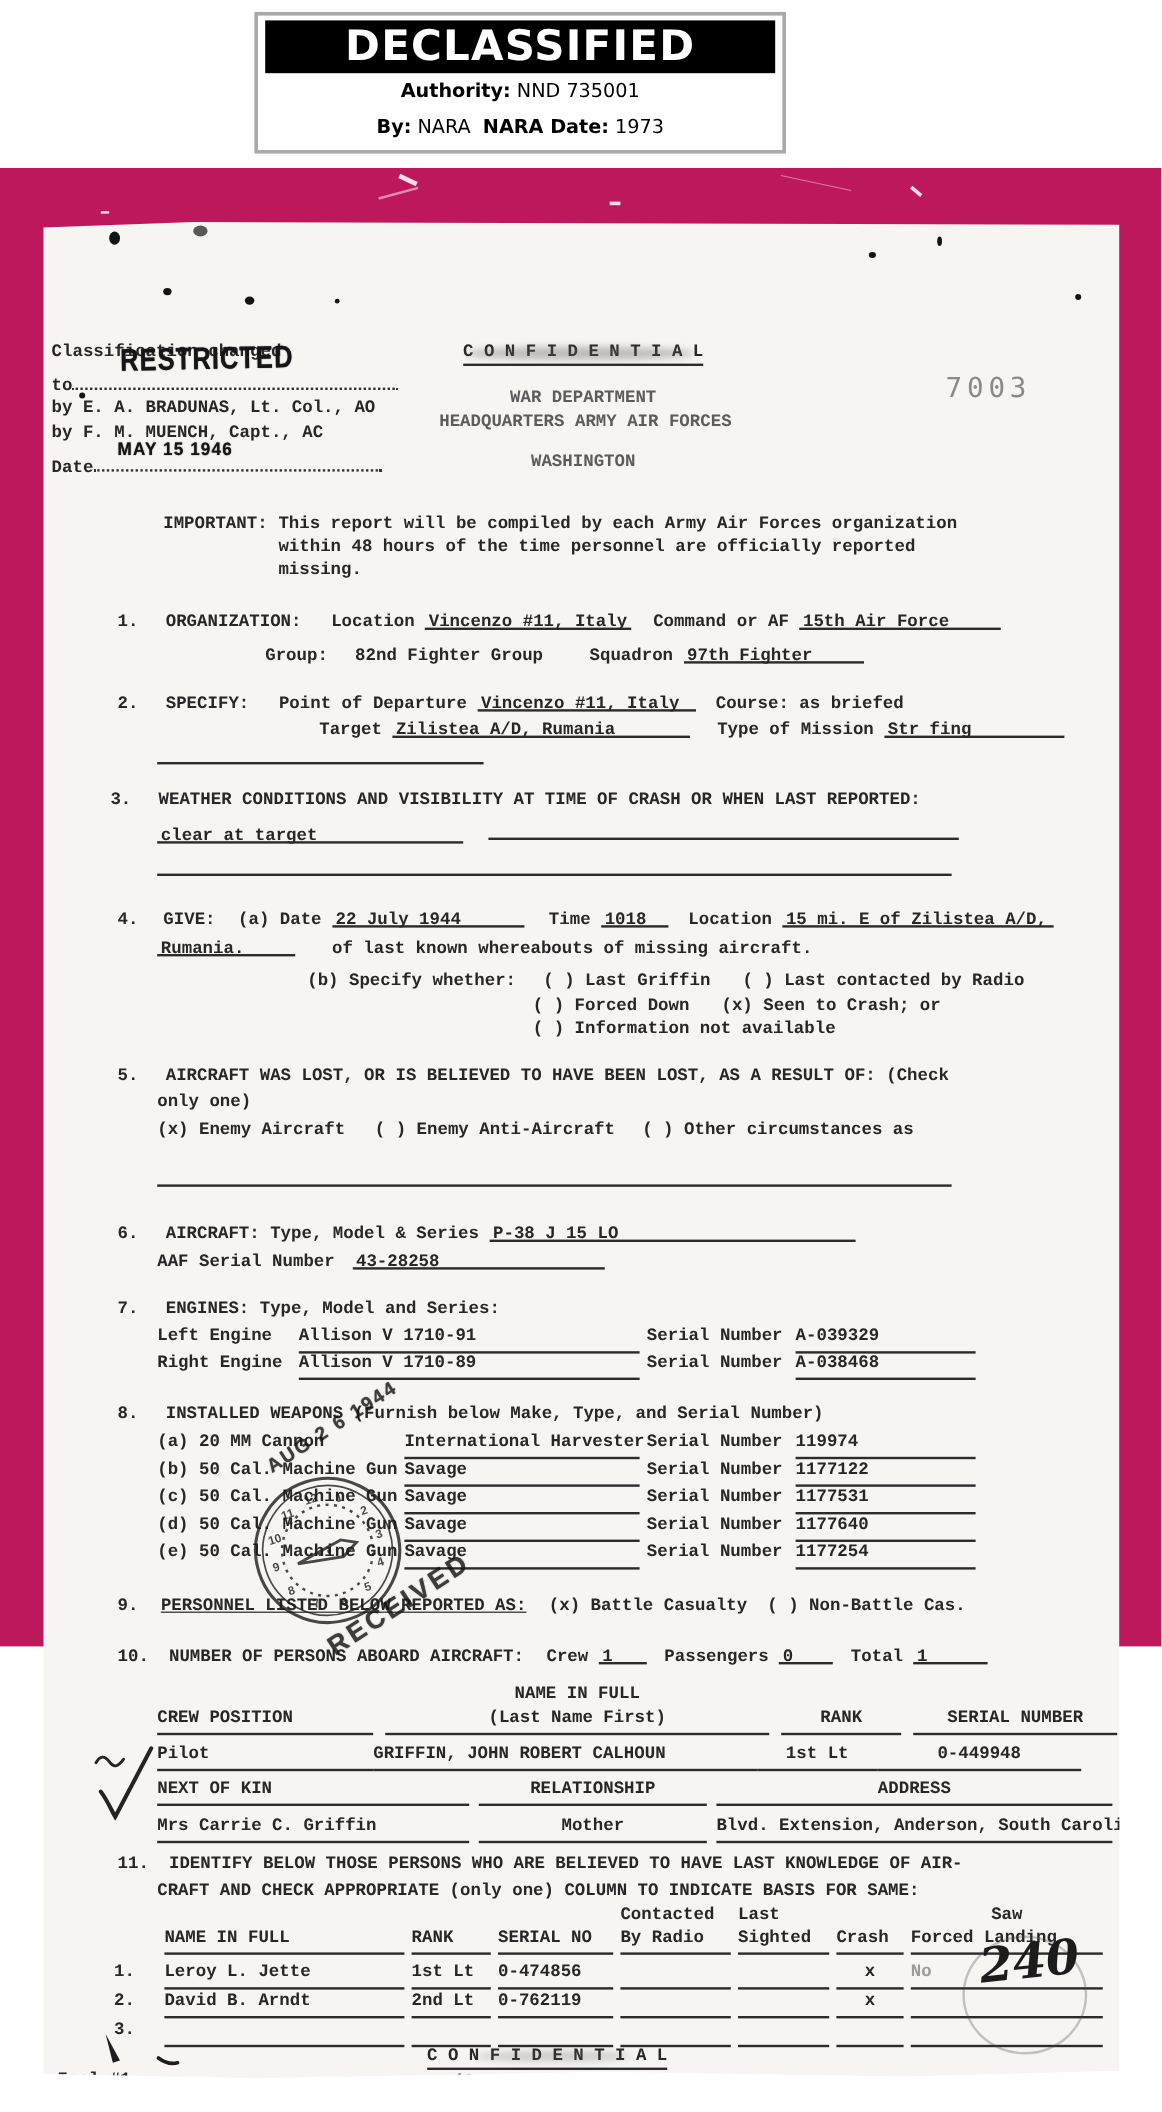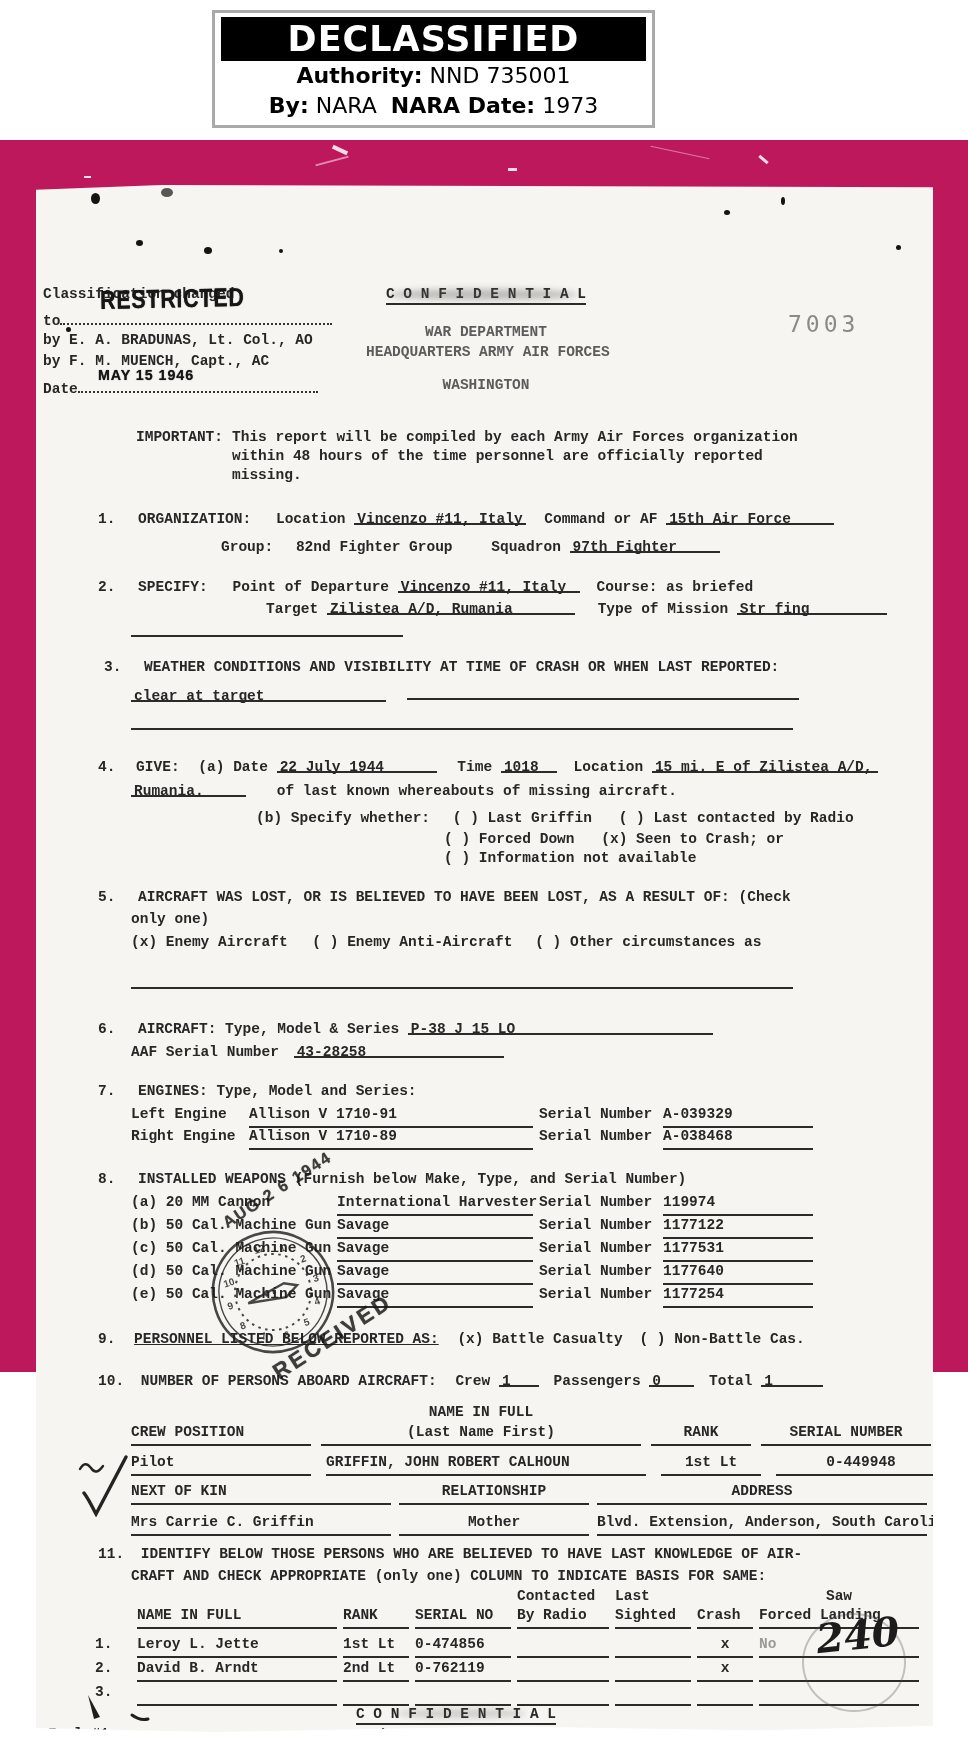"Authority: NND 735001" .banner-line { font-size: 22px -> 16px }
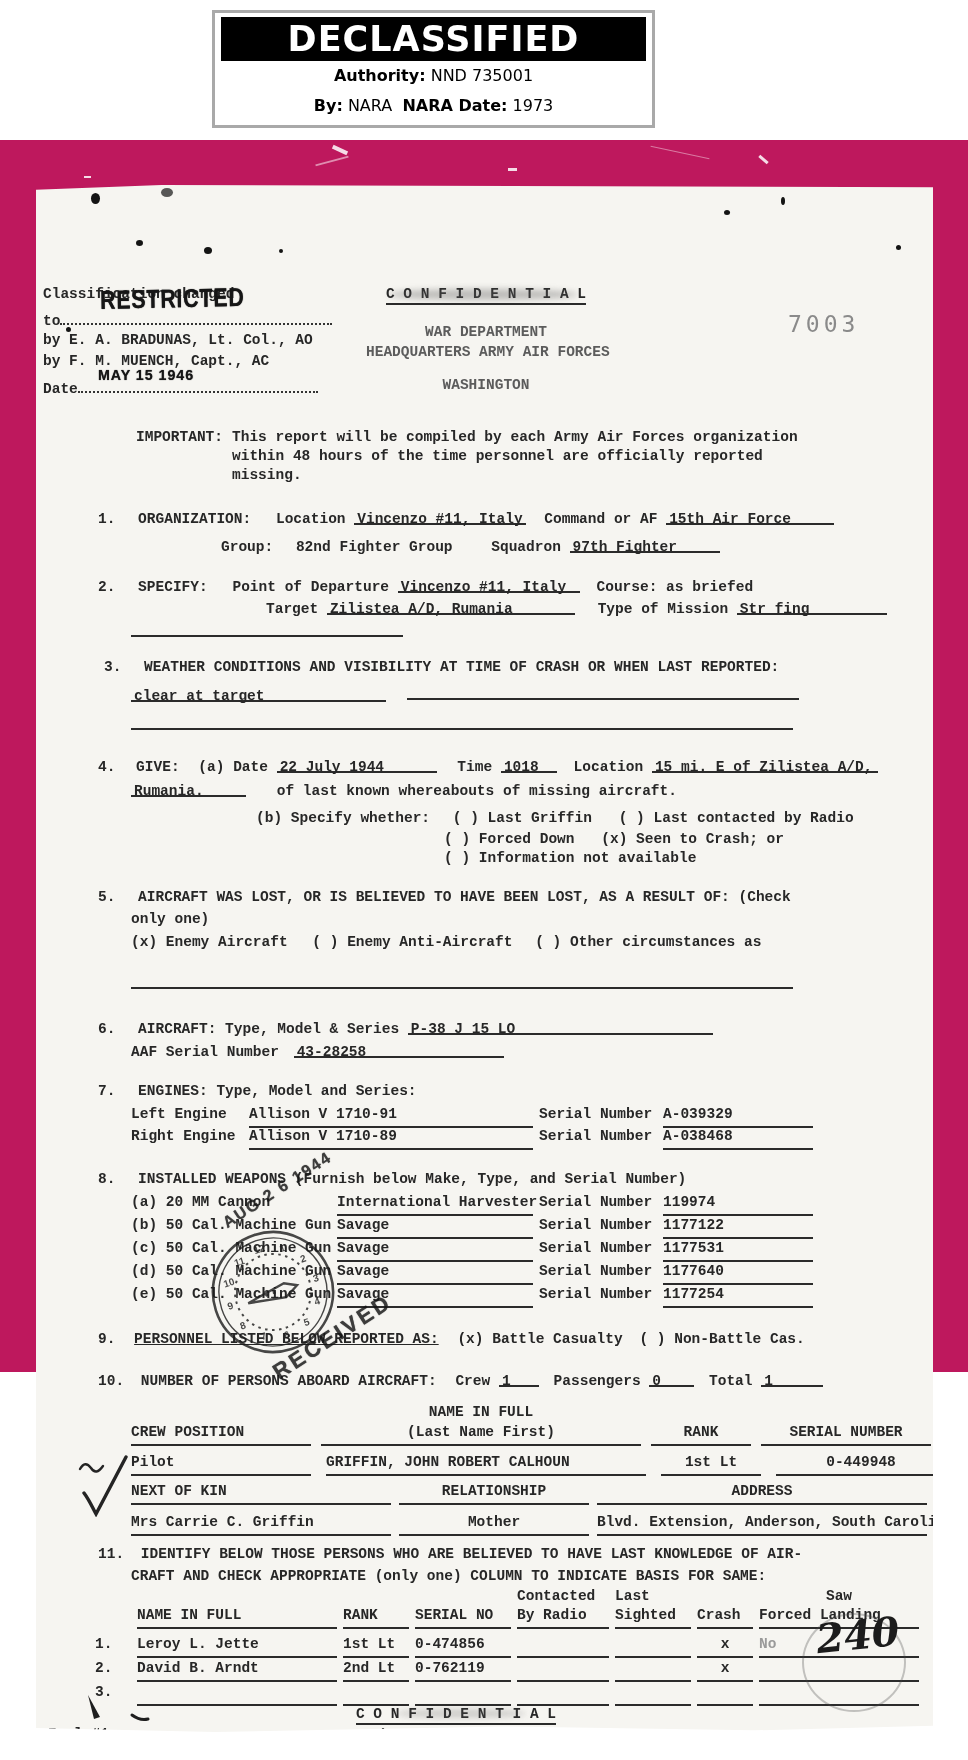"3. WEATHER CONDITIONS AND VISIBILITY" div.ln { left: 68px -> 56px }
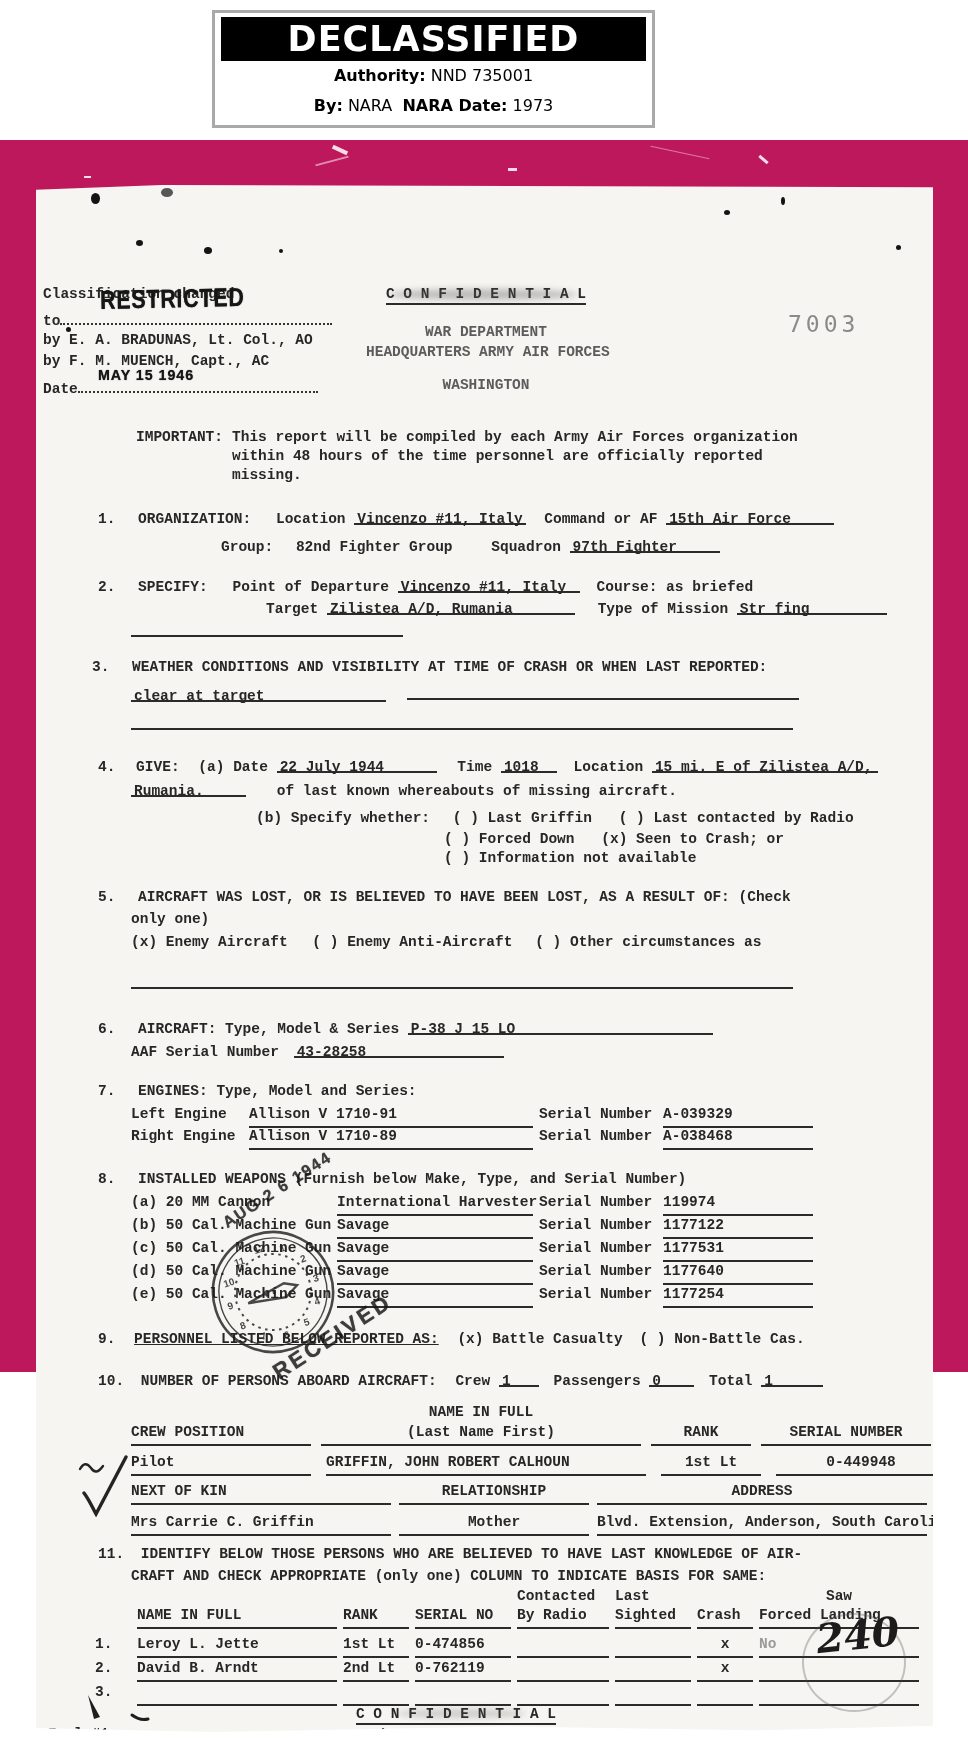"Pilot" div.grid { column-gap: 15px -> 0 }
